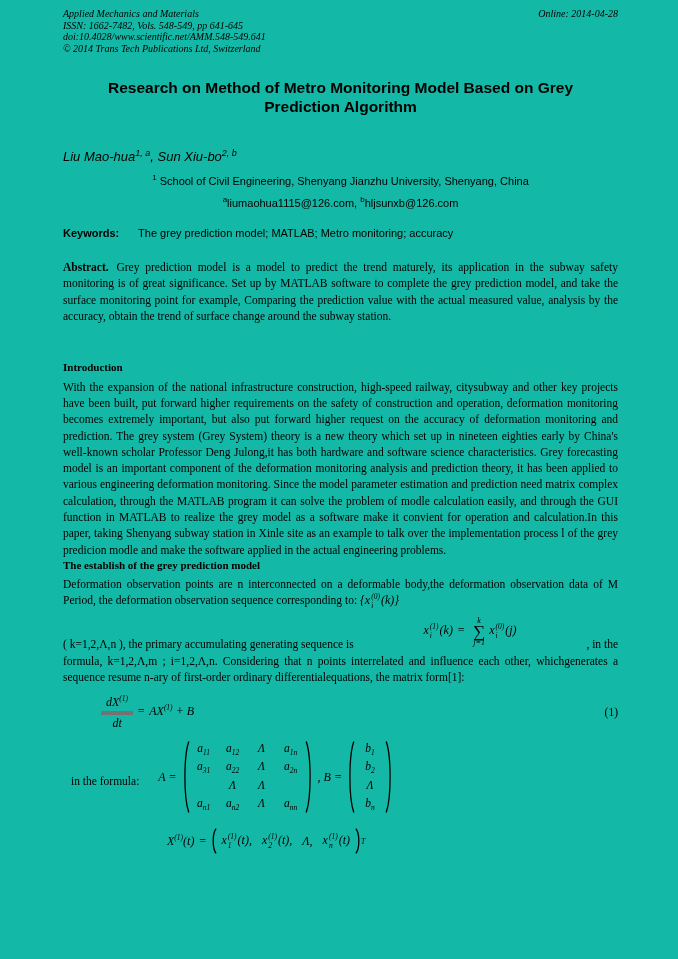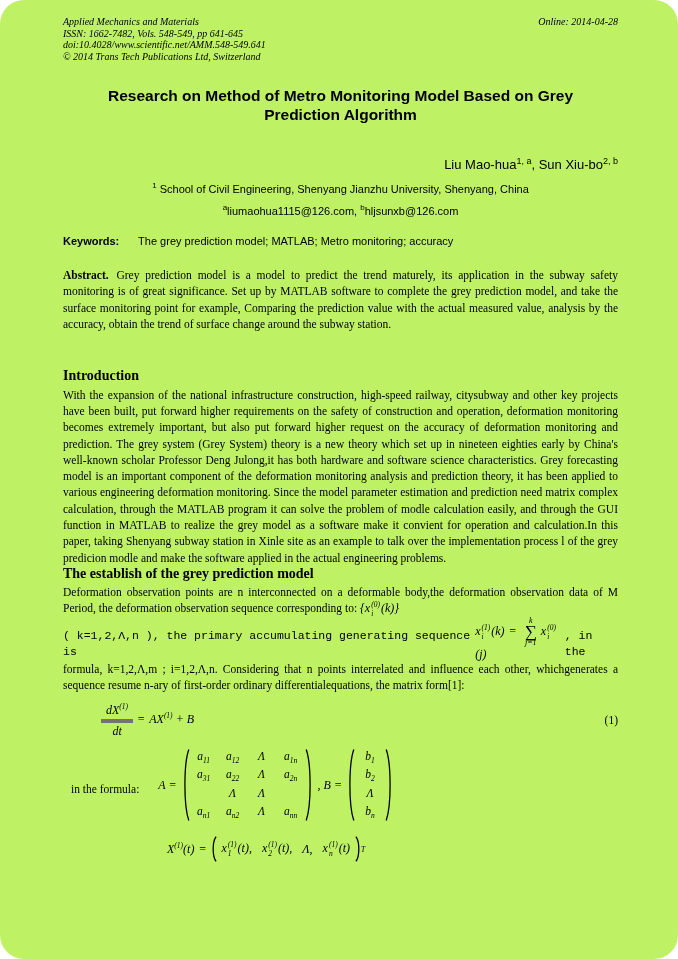"Applied Mechanics and Materials" .page { background: #bef264 -> #14b8a6; border-radius: 24px -> none; padding: 16px 60px 20px 63px -> 8px 60px 20px 63px }
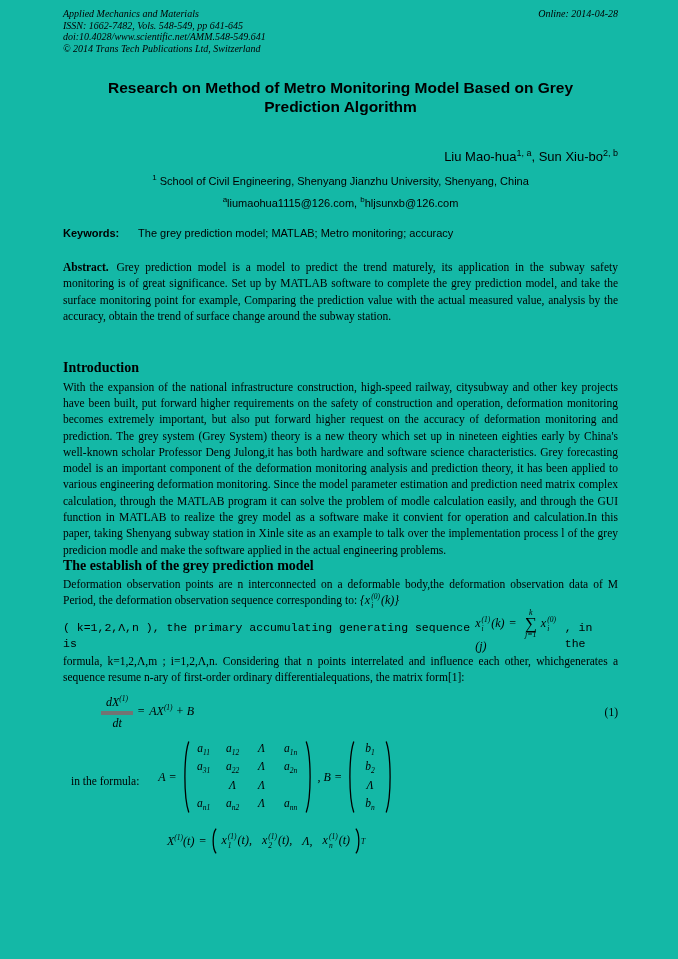"Liu Mao-hua1, a, Sun Xiu-bo2," .authors { font-style: none -> italic; text-align: right -> left }
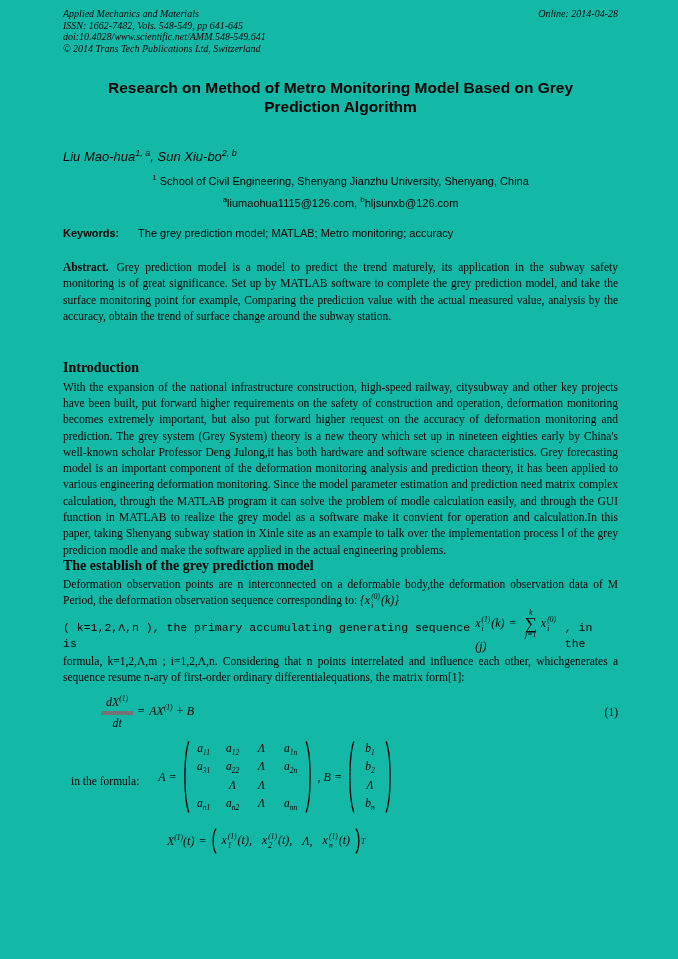"Introduction" h2.sect { font-size: 14px -> 11px }
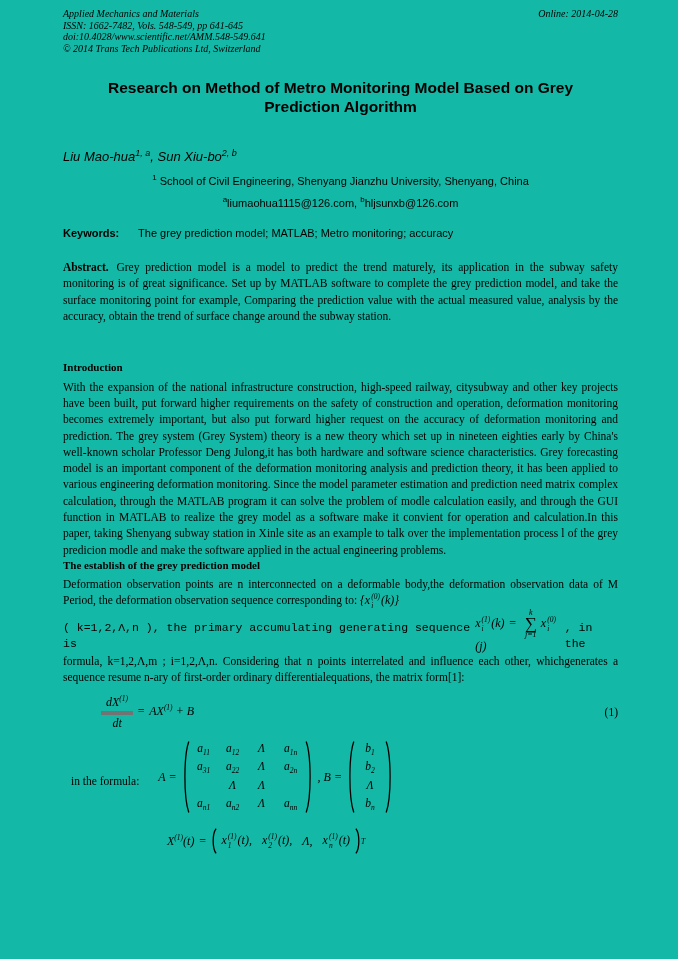"( k=1,2,Λ,n ), the primary" .formula-line .ftext { font-family: Liberation Mono, monospace -> none }
